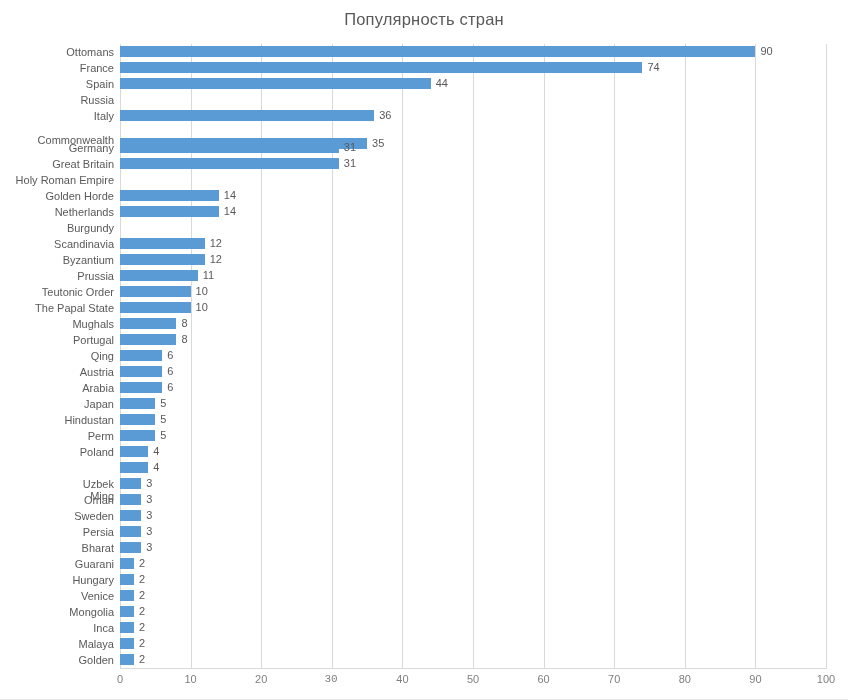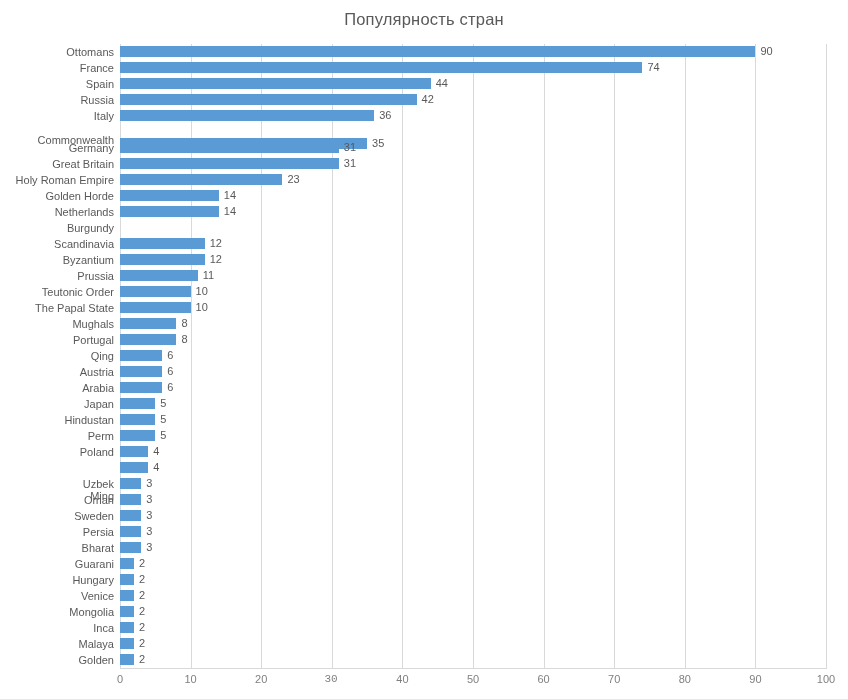"42" div.row { html: <div> <div></div> <div>42</div> </div> -> none }
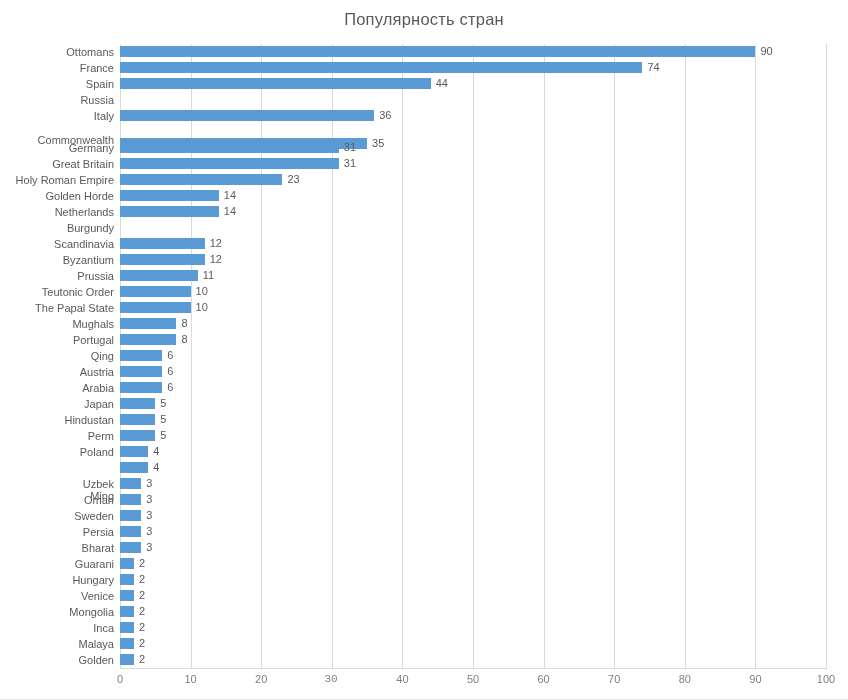"23" div.row { html: <div> <div></div> <div>23</div> </div> -> none }
